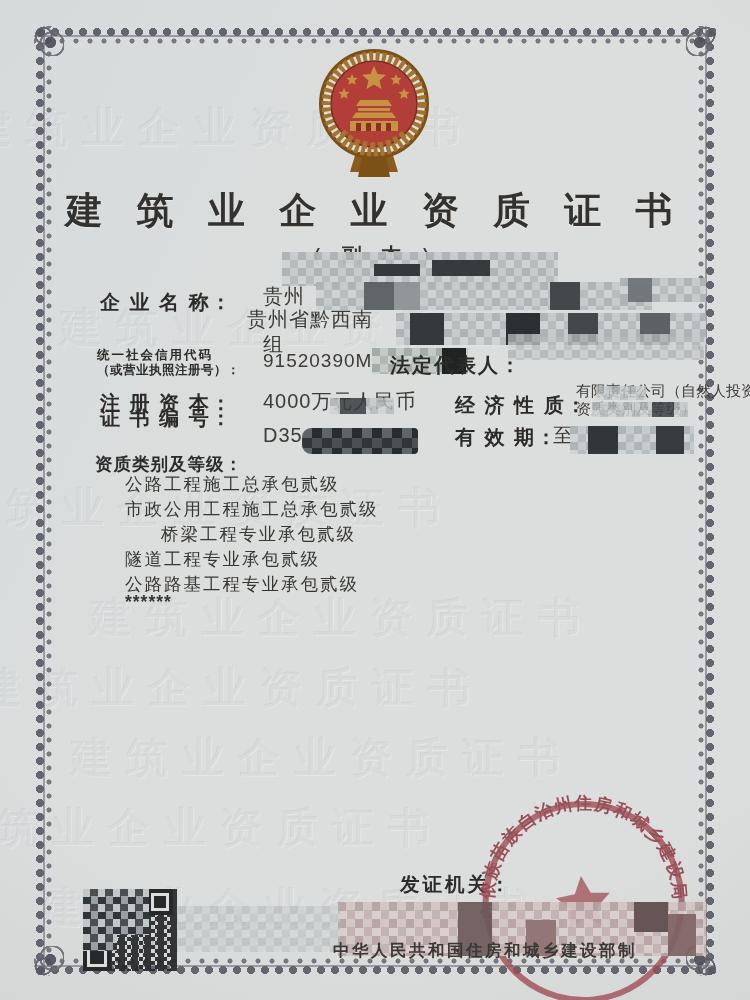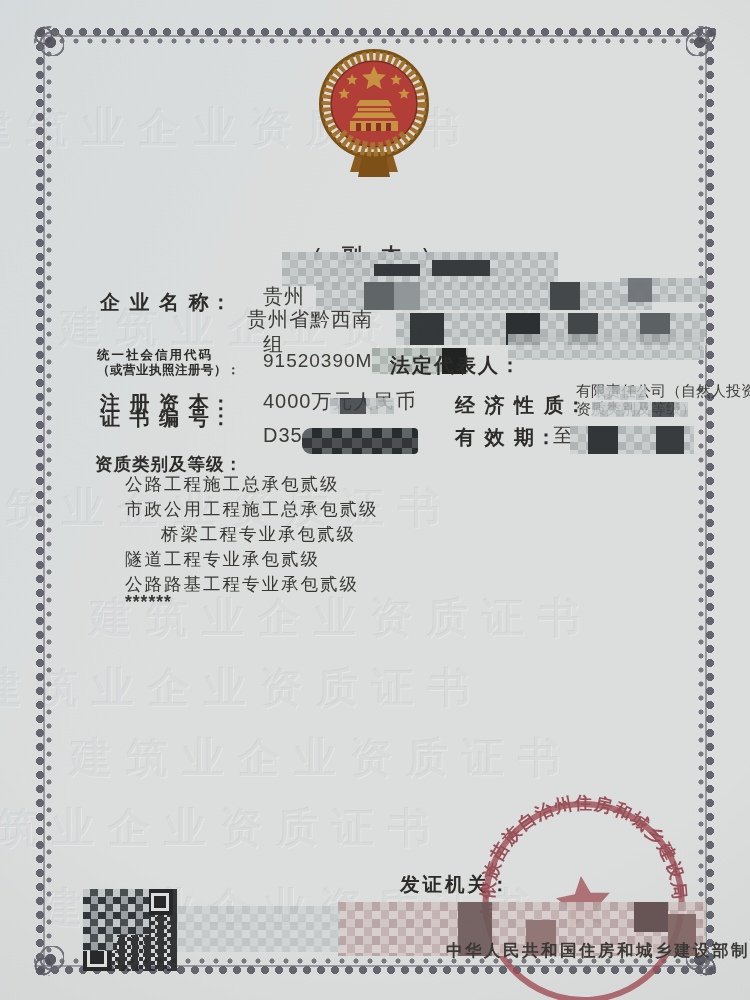"建 筑 业 企 业" div.title { html: none -> <div>建 筑 业 企 业 资 质 证 书</div> }
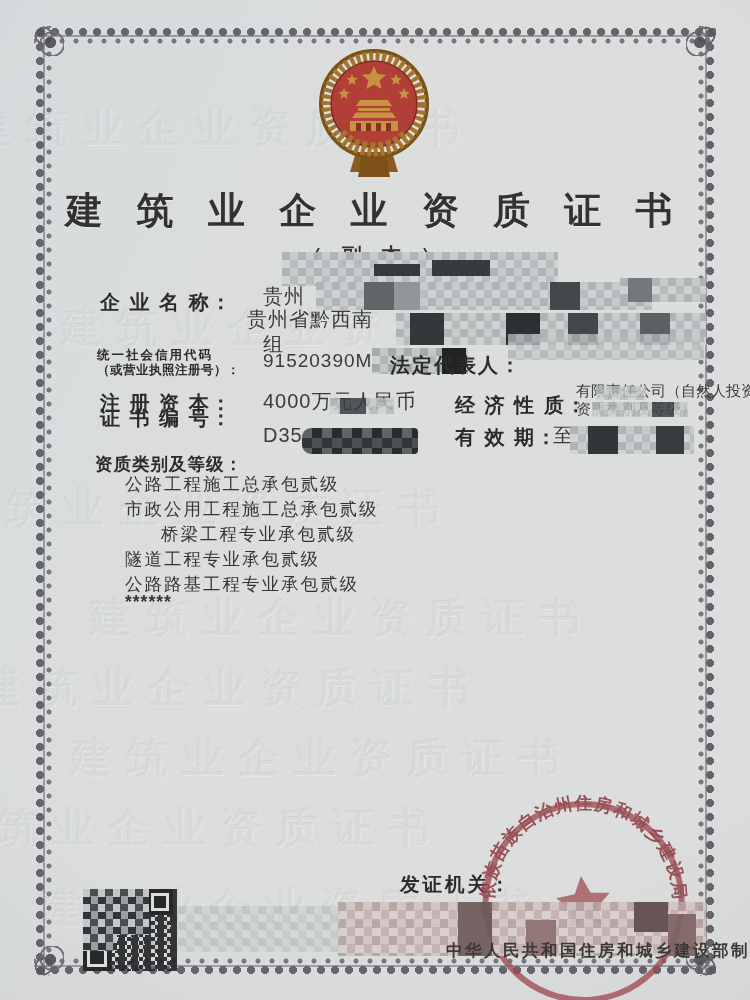"中华人民共和国住房和城乡建设部制" .footer { text-align: right -> center }
